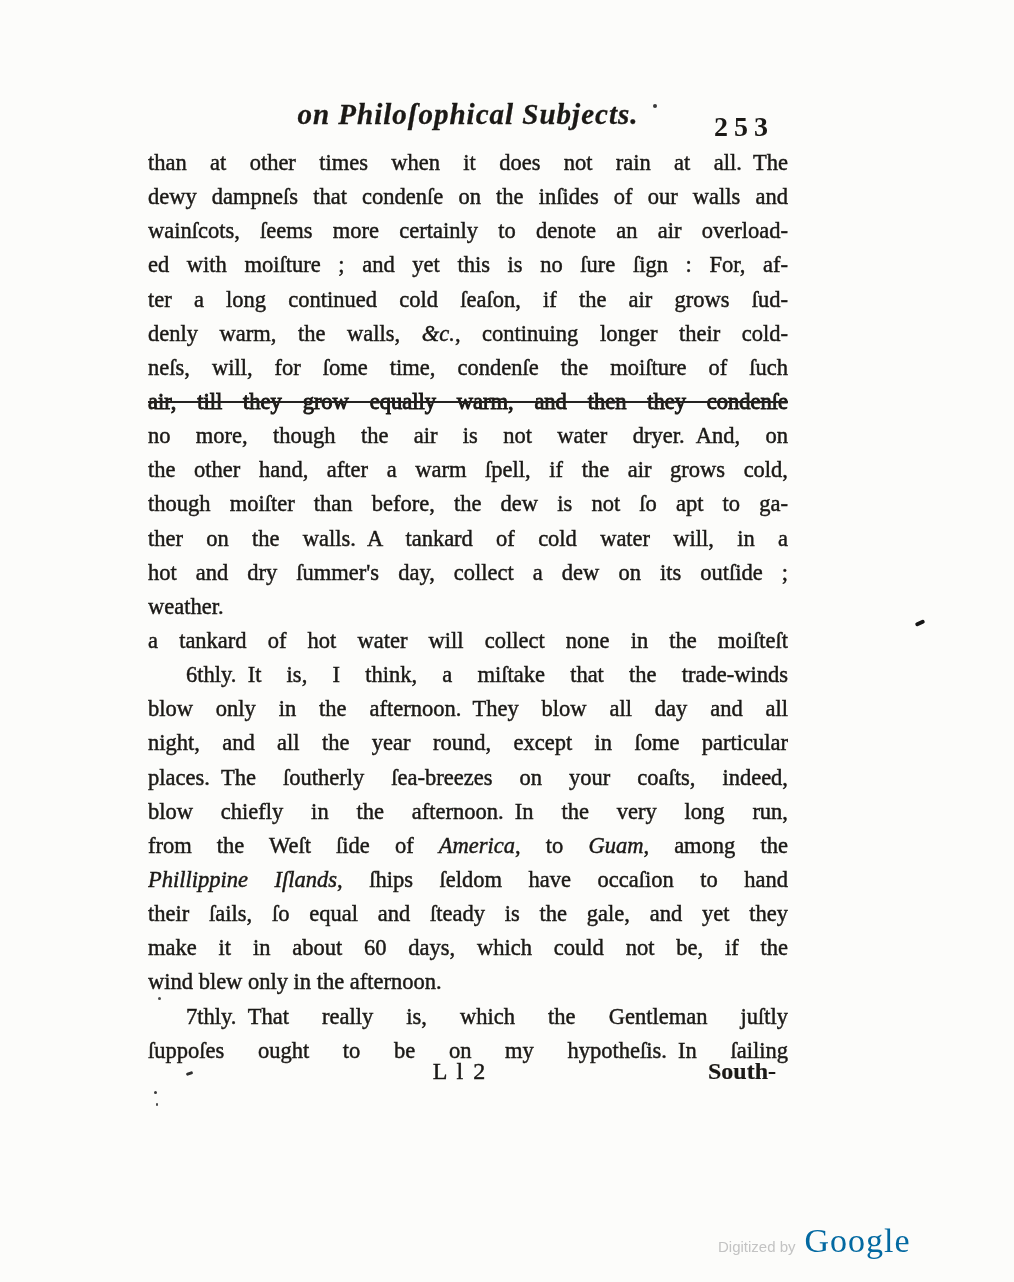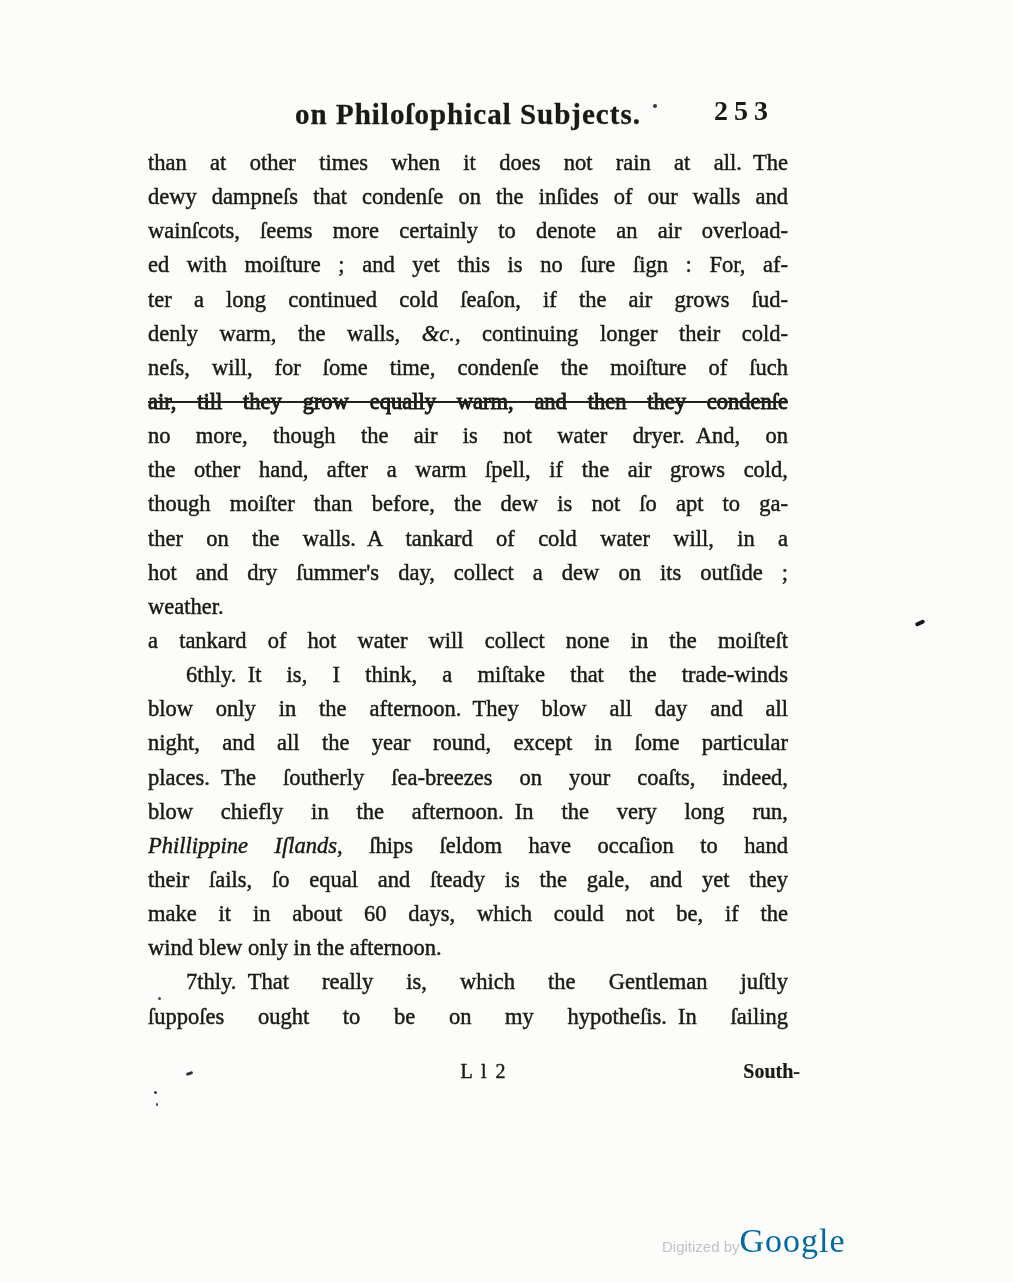"on Philoſophical Subjects." .header .title { font-style: none -> italic }
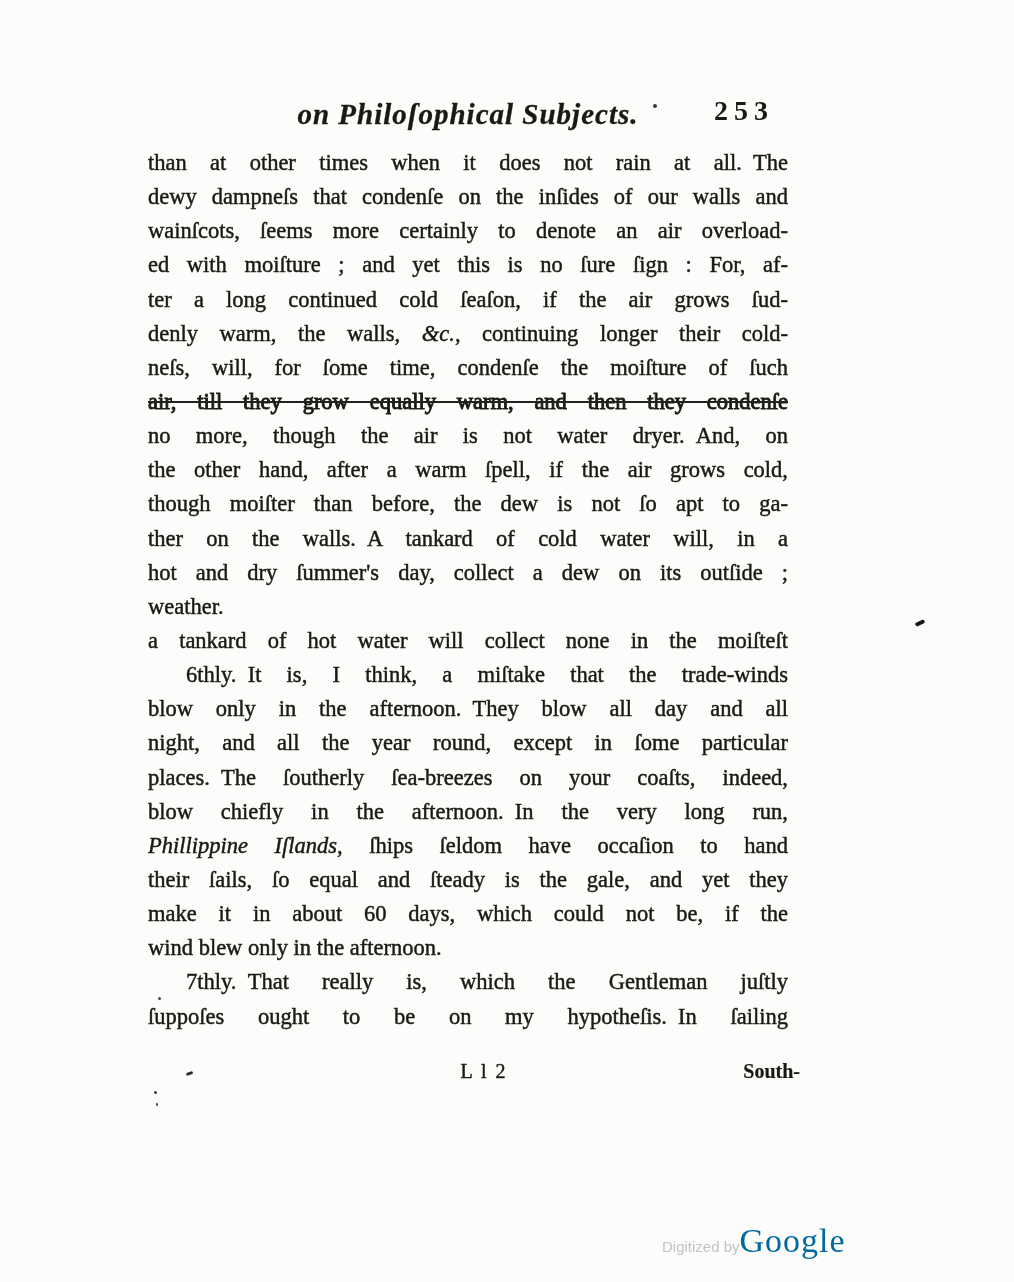"253" .header .pagenum { top: 0 -> 16px }
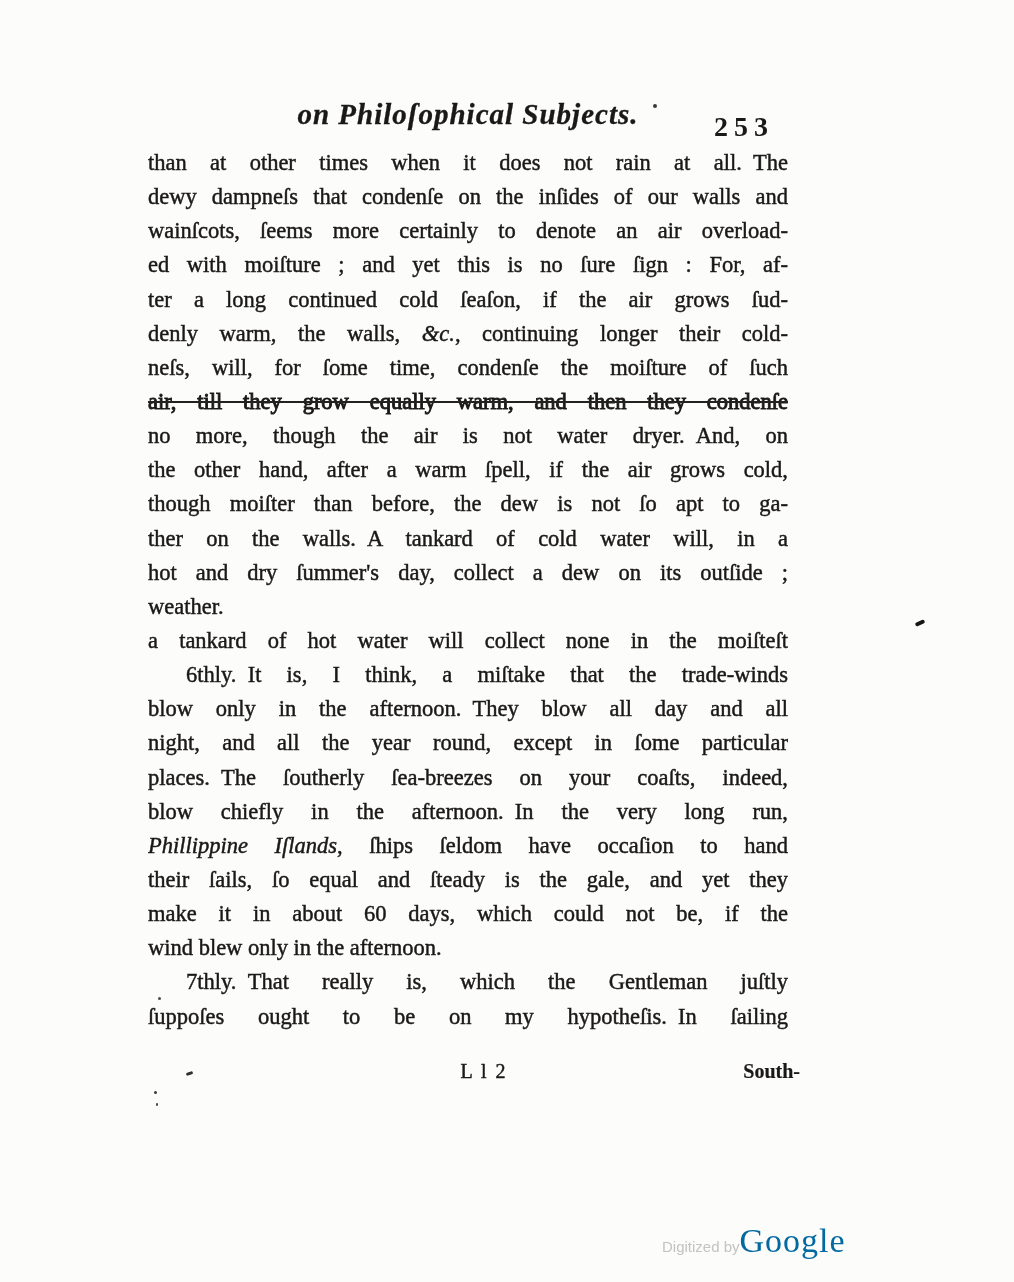"from the Weſt ſide of" div.line { html: none -> <div><span>from the Weſt ſide of </span><span>America</span><span>, to </span><span>Guam</span><span>, among the</span></div> }
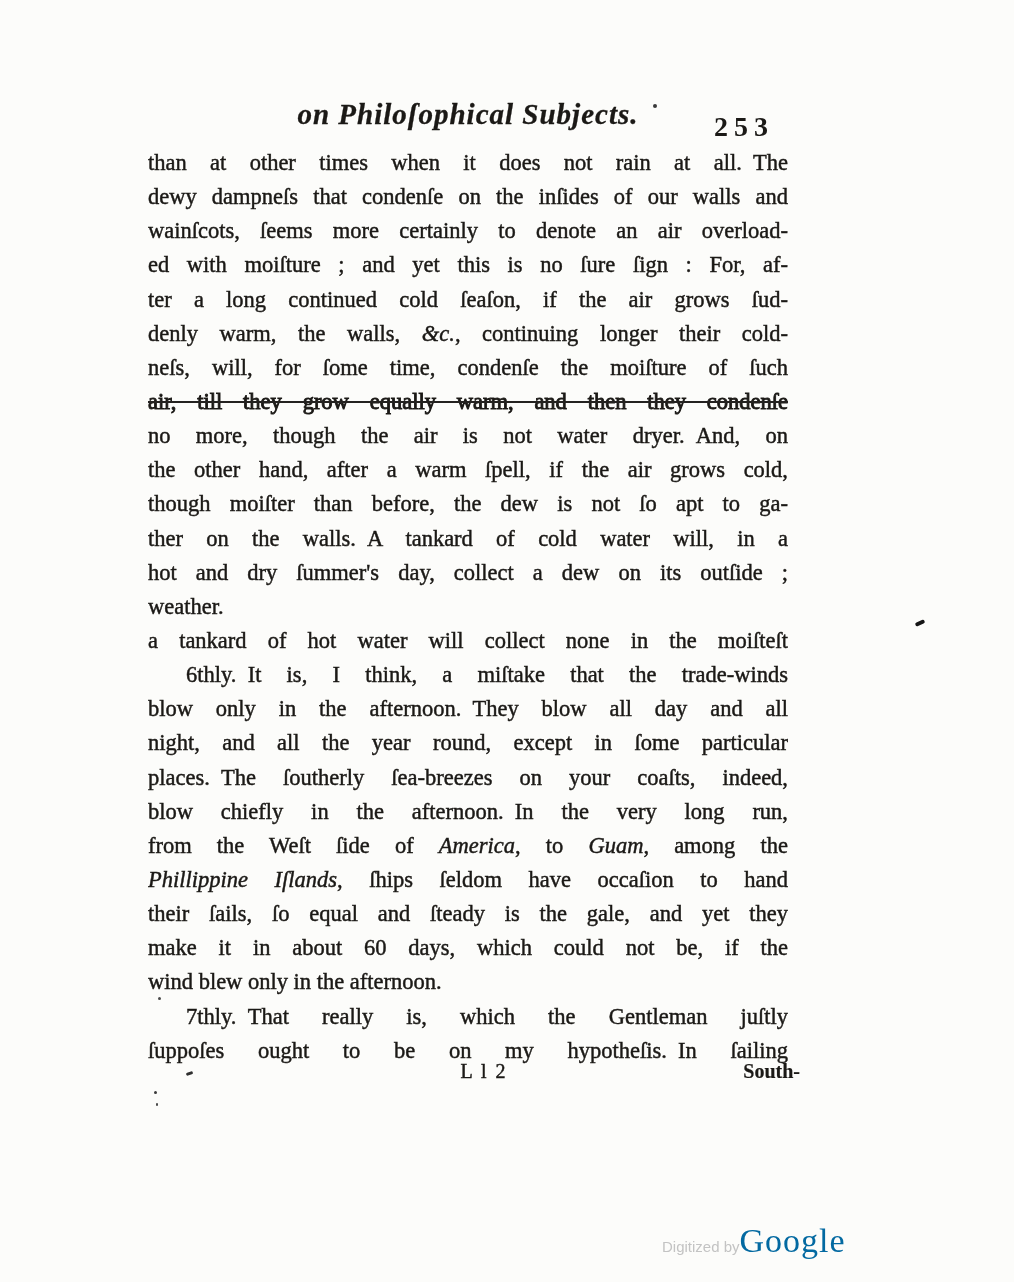"L l 2" .footerline { font-size: 20px -> 24px; left: 164px -> 140px }
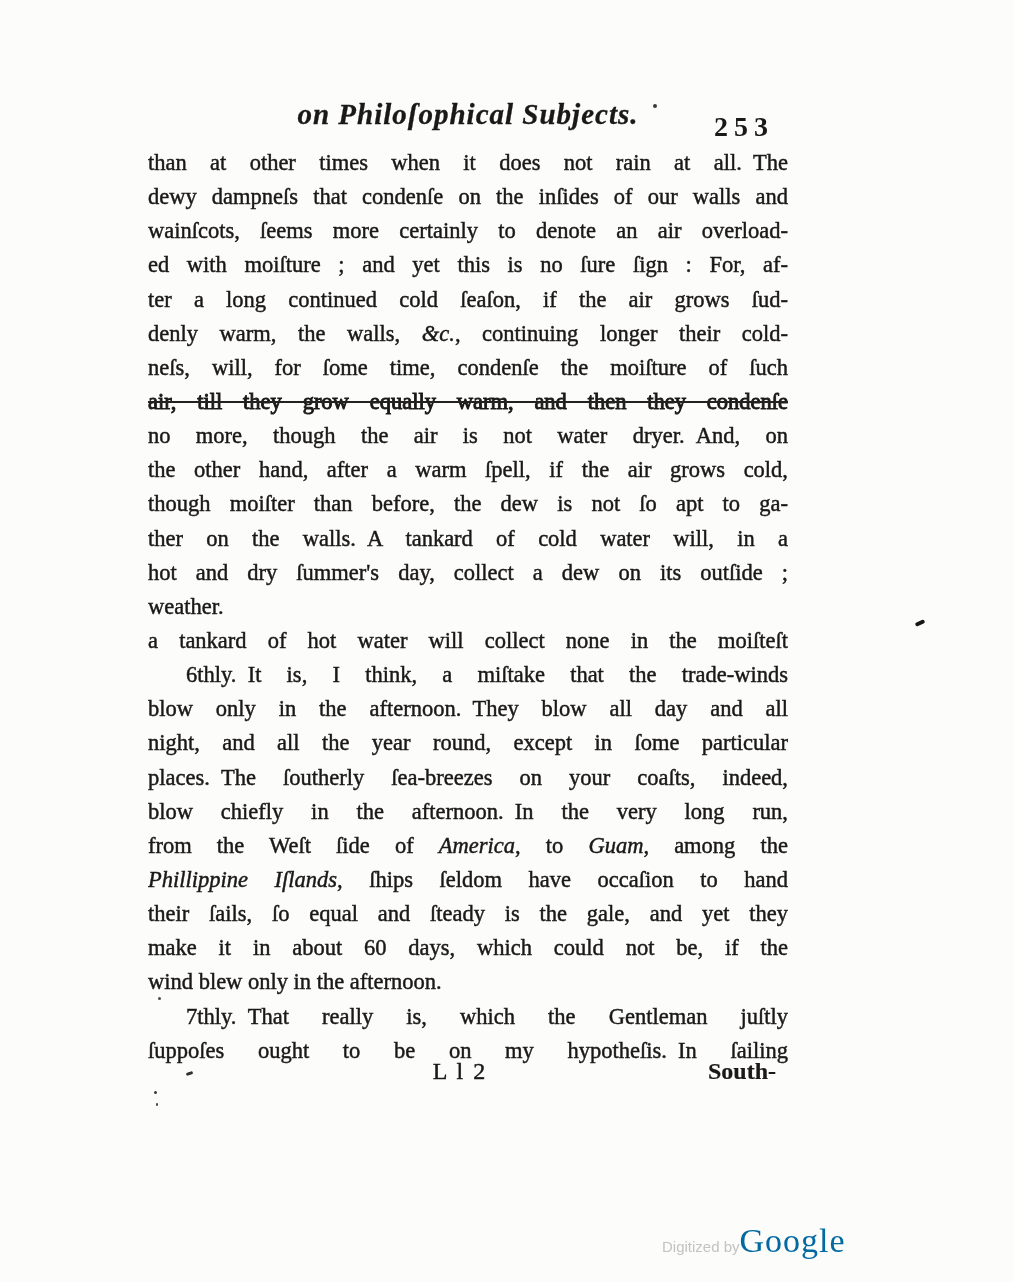"Digitized by" .watermark { gap: none -> 9px; left: 662px -> 718px }
